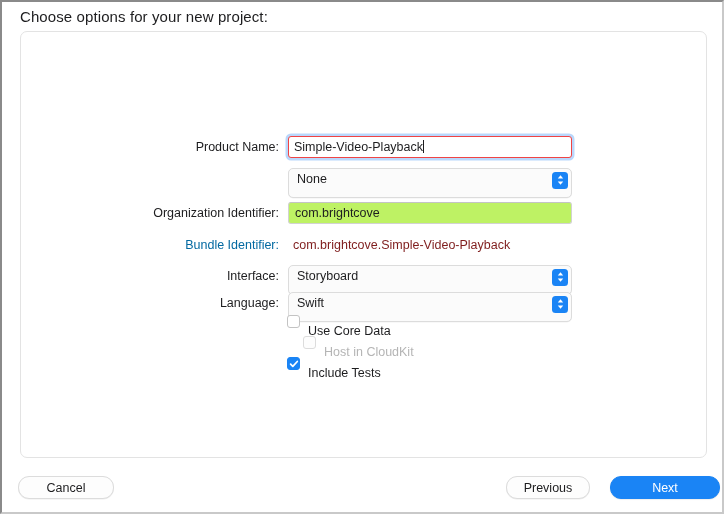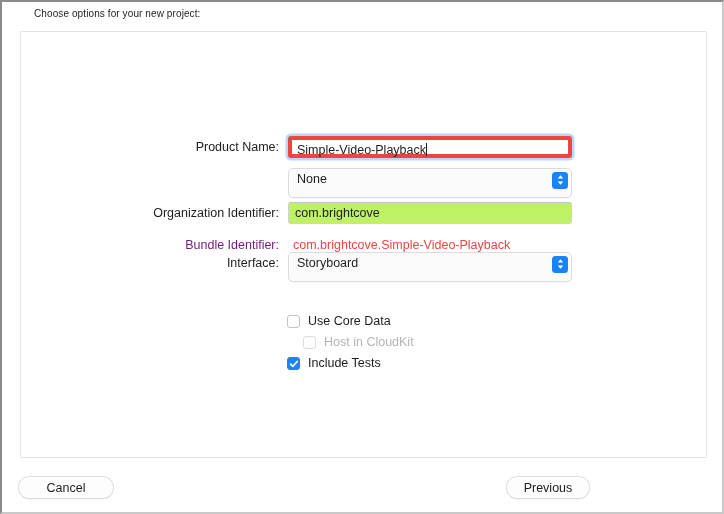"Choose options for your new" .header-title { font-size: 10px -> 15px; left: 32px -> 18px }
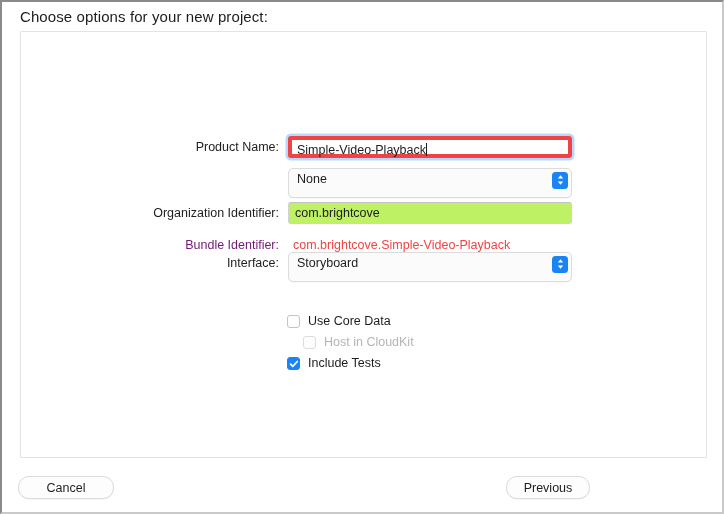"Product Name:" .content-box { border-radius: 1px -> 7px }
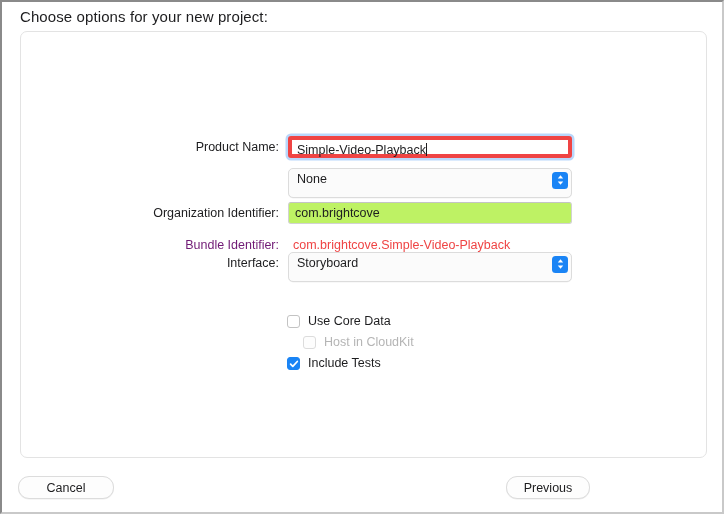"Simple-Video-Playback" .textfield-focus { border: 4px solid #ef4444 -> 1px solid #ef4444 }
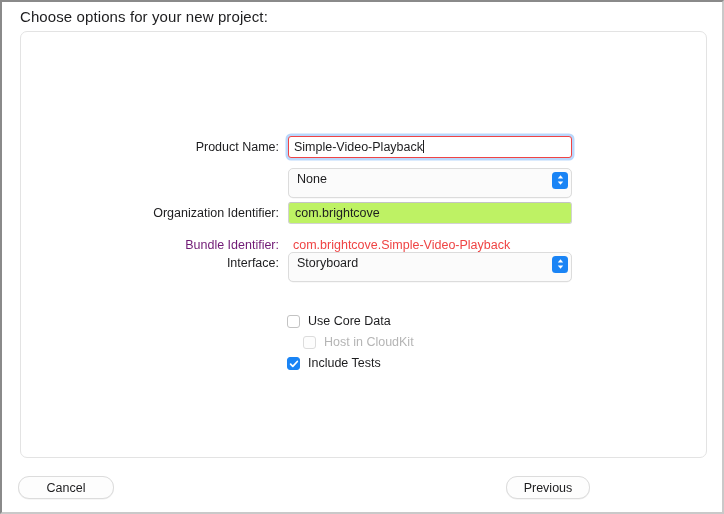"Bundle Identifier:" .row-label.dim { color: #701a75 -> #0369a1 }
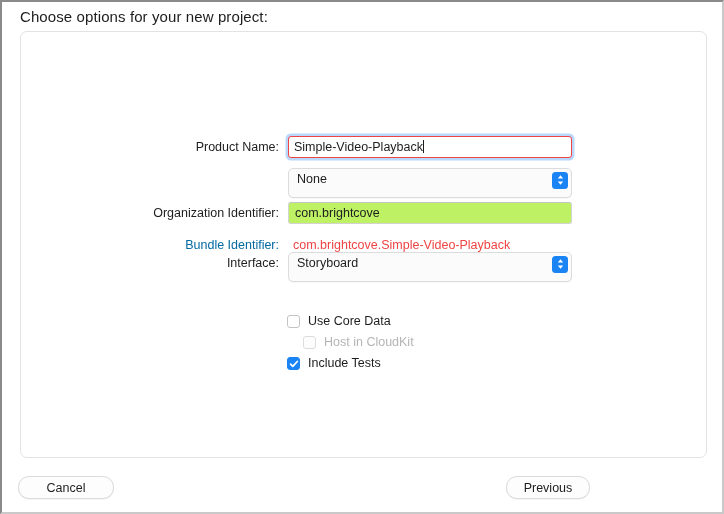"com.brightcove.Simple-Video-Playback" .static-value { color: #ef4444 -> #7f1d1d }
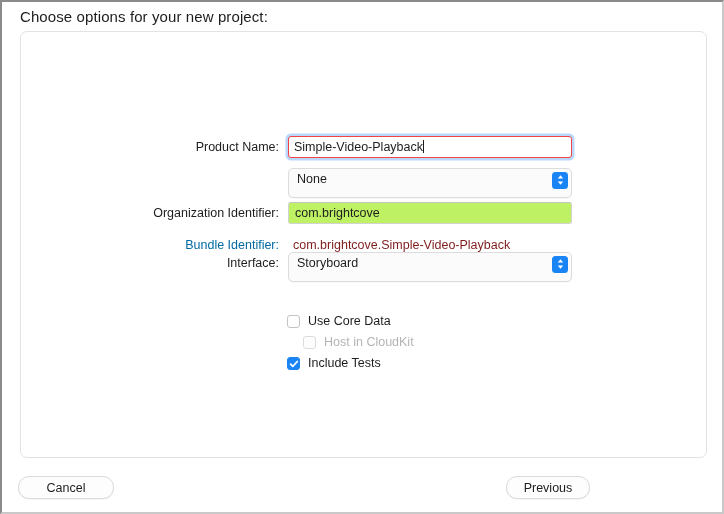"Interface:" div.row { margin-top: 7px -> 20px }
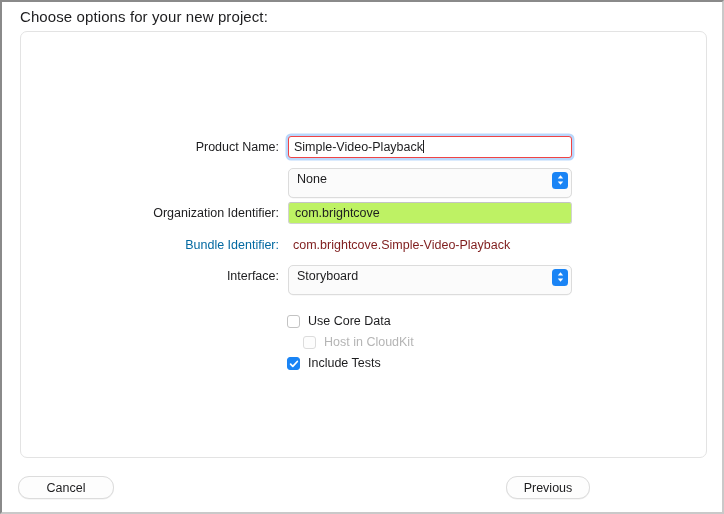"Language:" div.row { html: none -> <div> <div>Language:</div> <div> <div> <span>Swift</span> <span> <svg> <path></path> <path></path> </svg> </span> </div> </div> </div> }
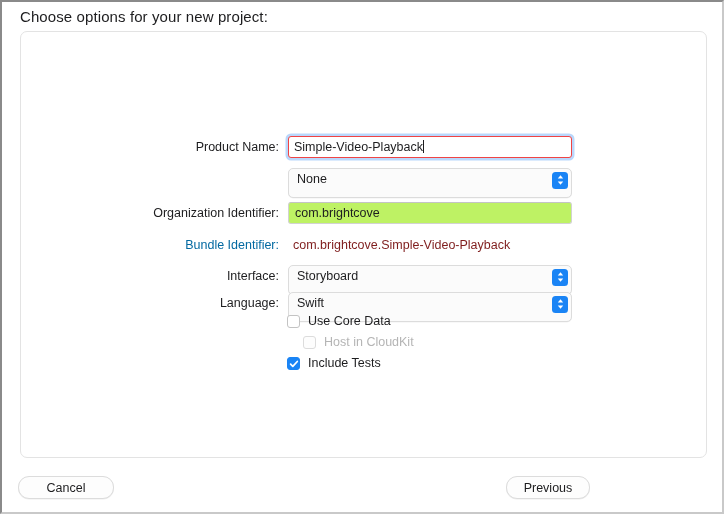"Use Core Data" .check-label { top: 0 -> 10px }
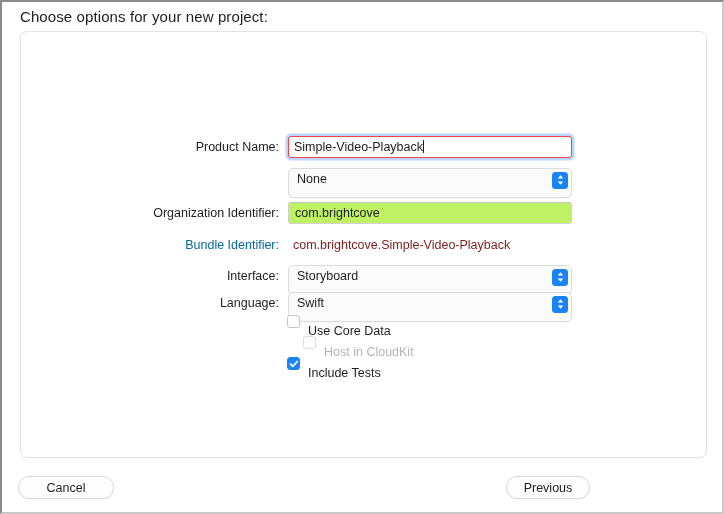"Next" div.btn { html: none -> <div>Next</div> }
